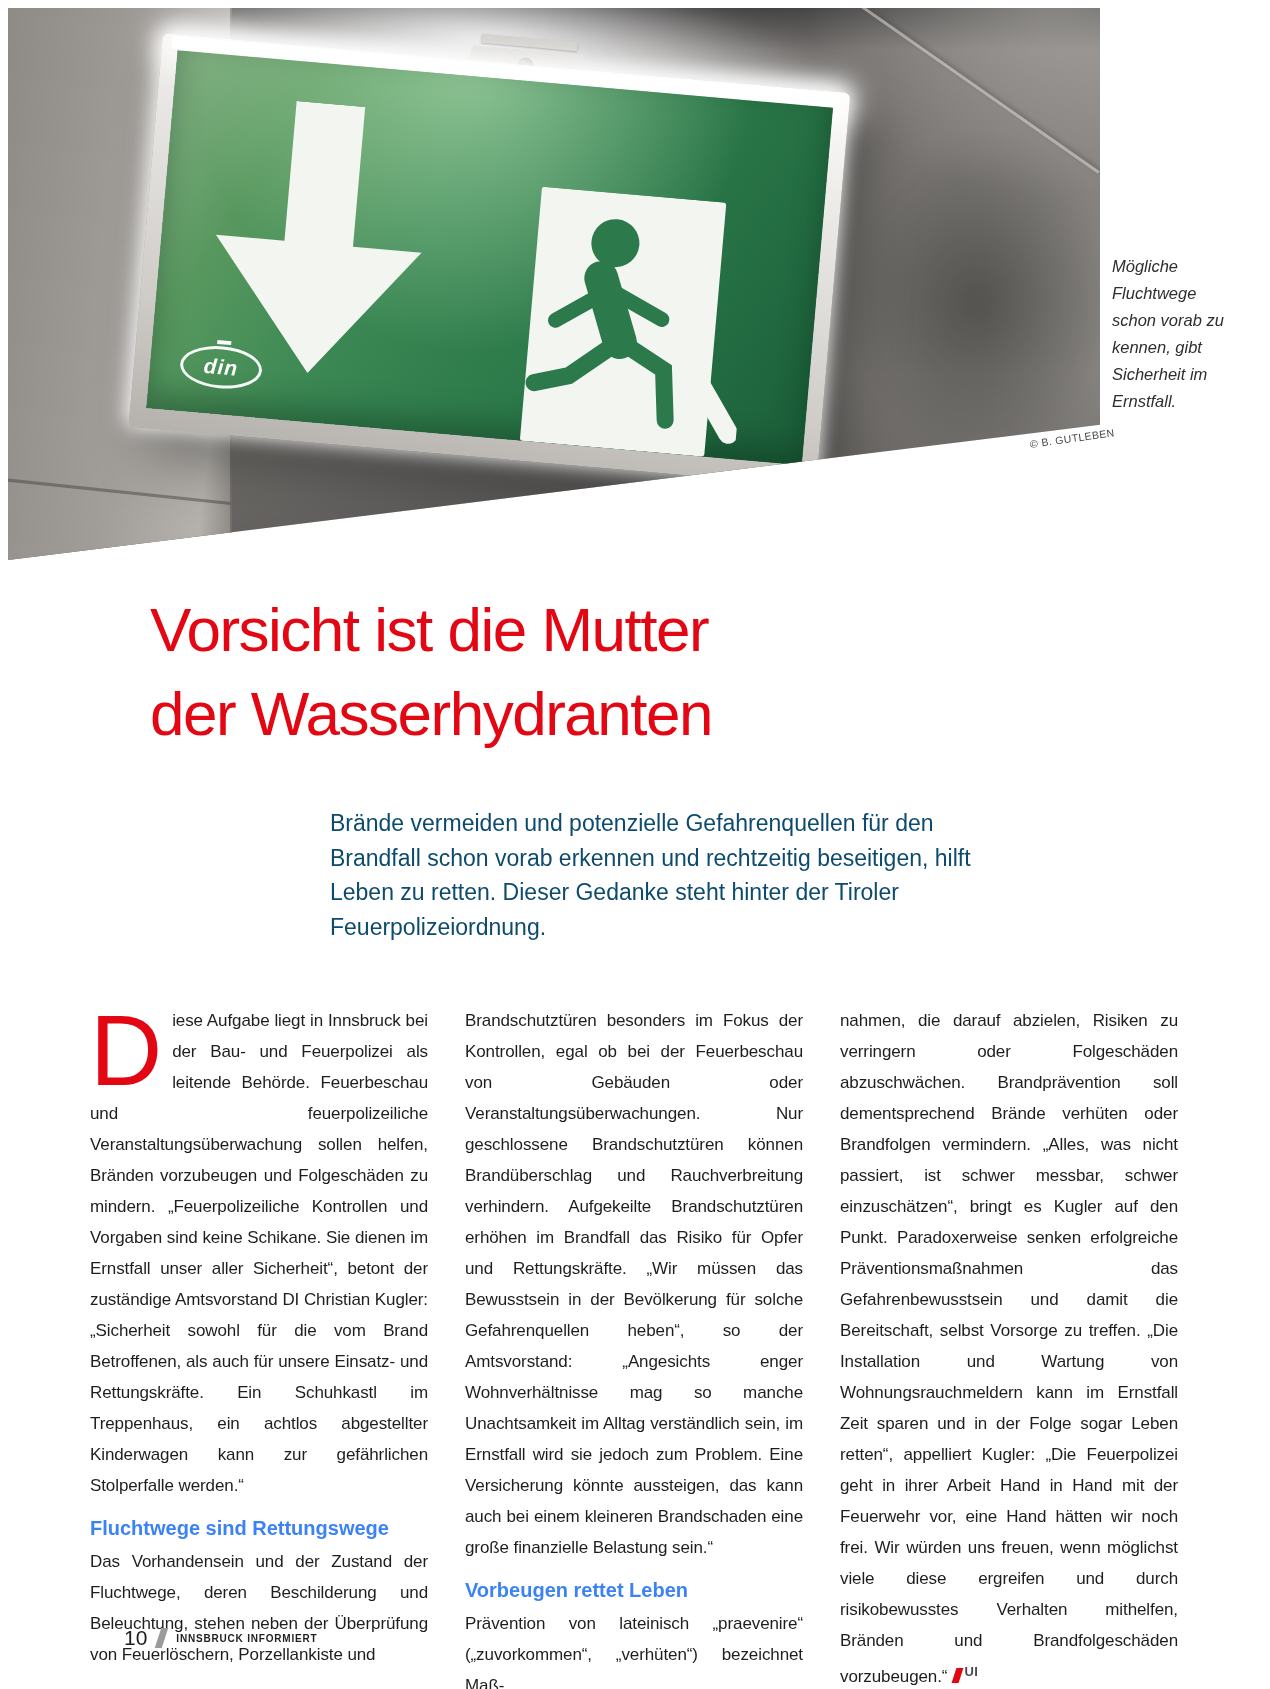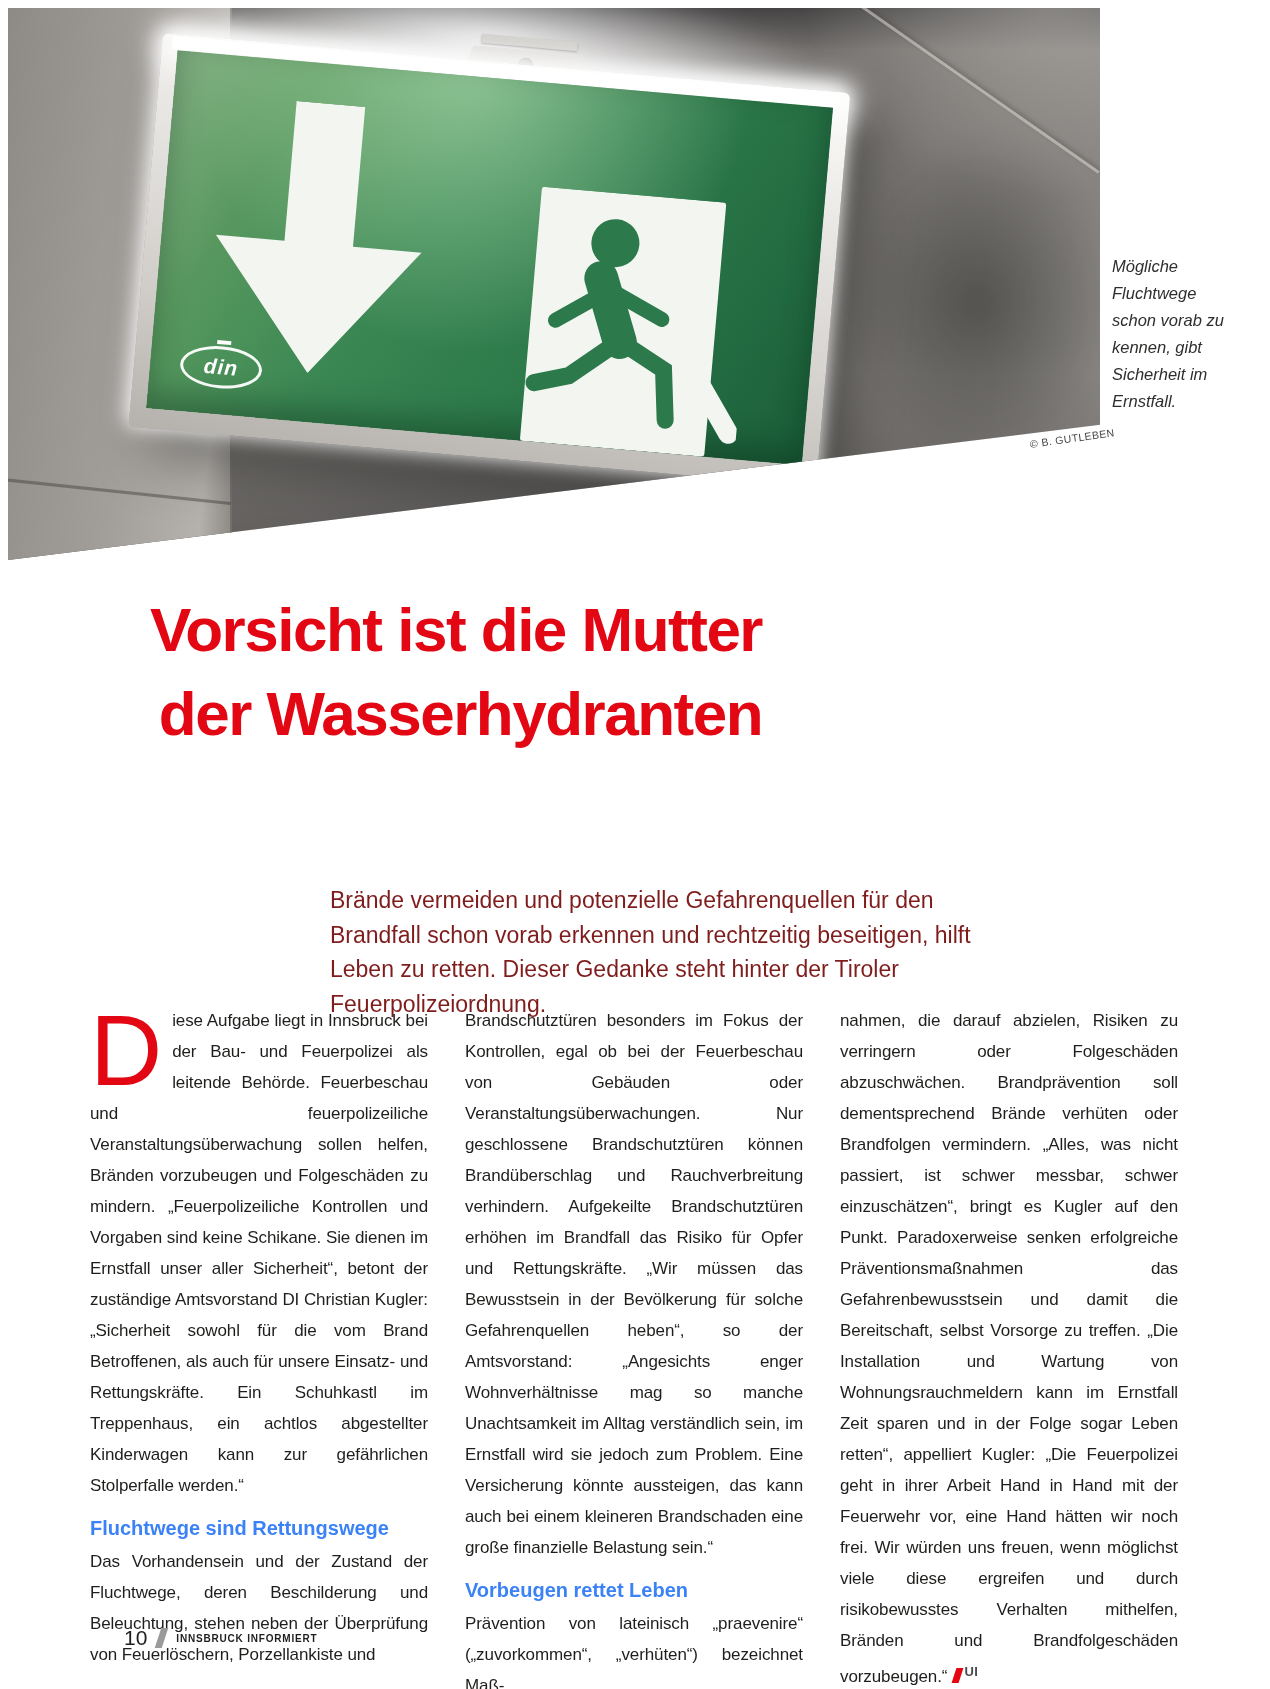"Vorsicht ist die Mutter" .headline { font-weight: 700 -> 400; text-align: right -> none }
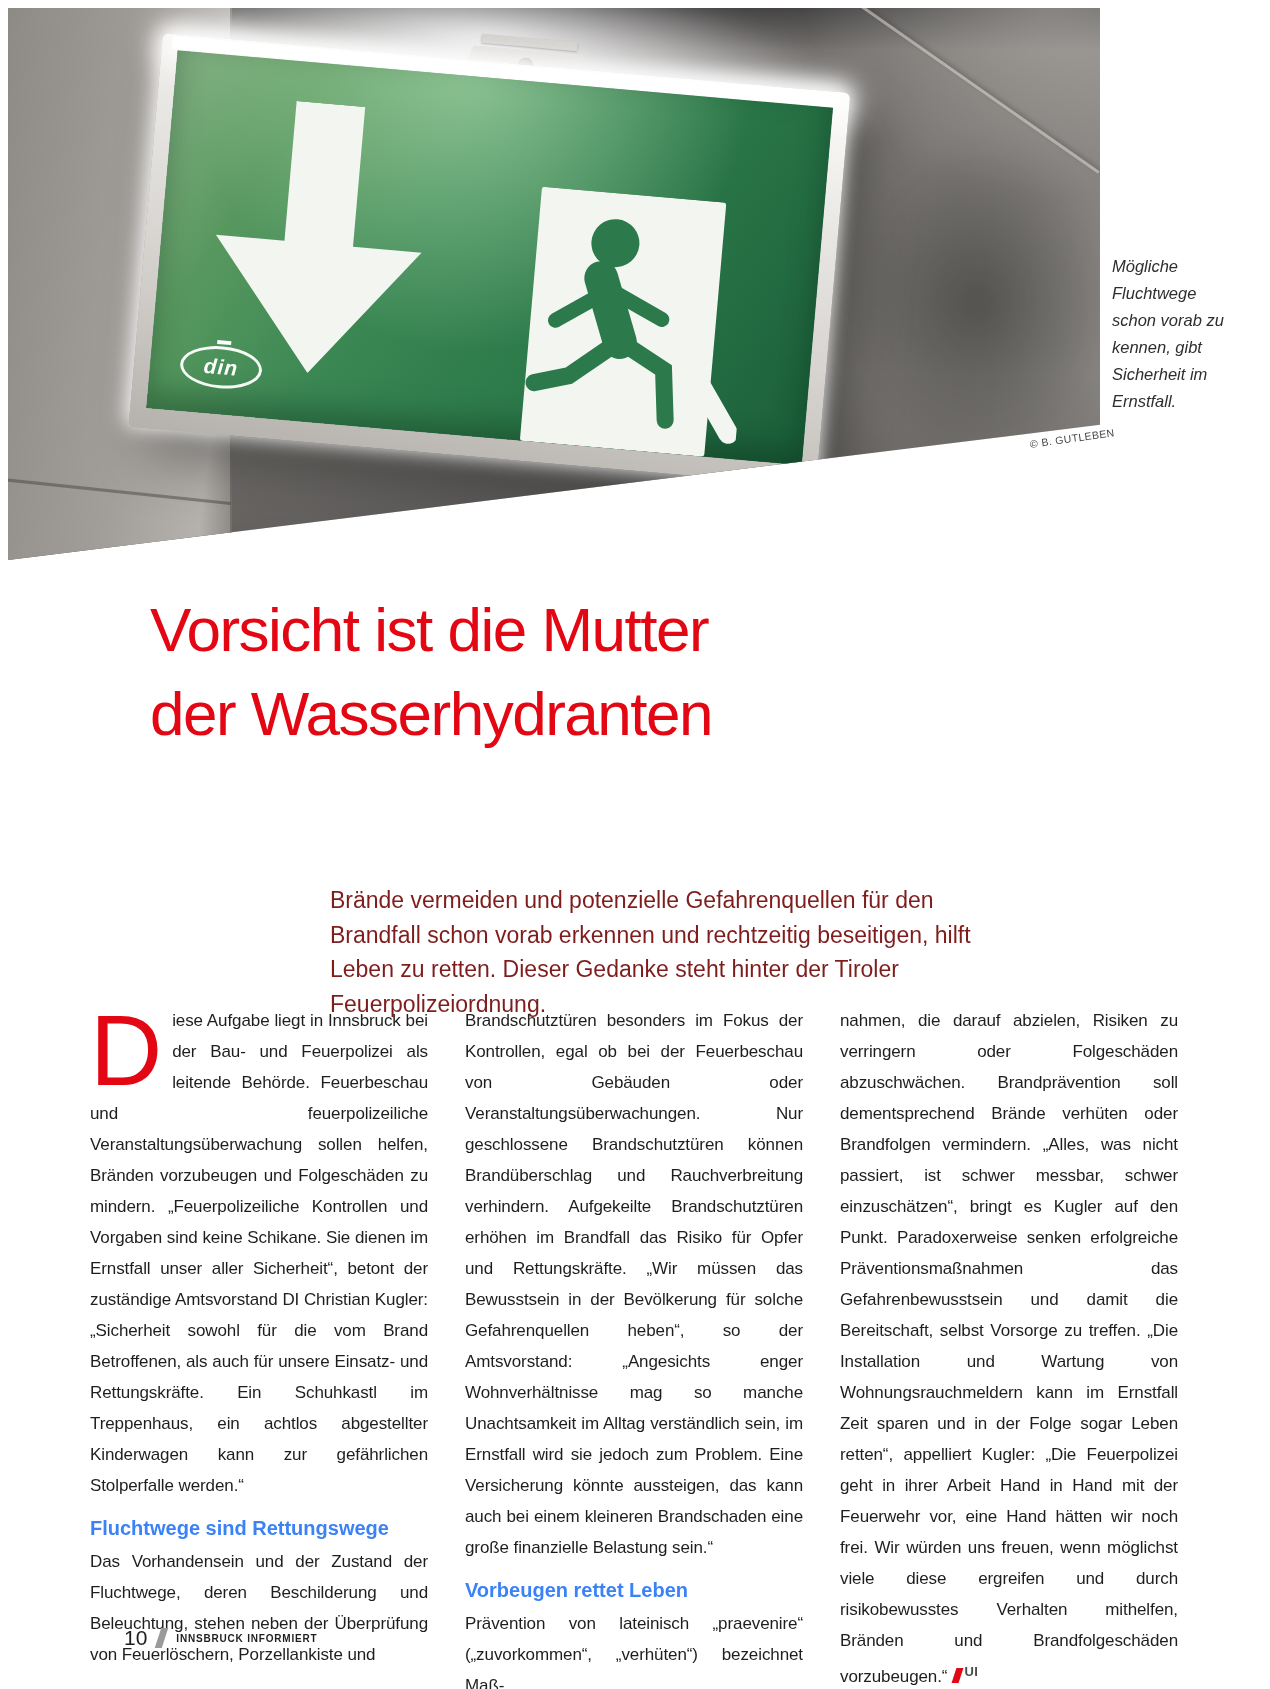"Brände vermeiden und potenzielle" .lead { color: #7f1d1d -> #0c4a6e; top: 860px -> 783px }
